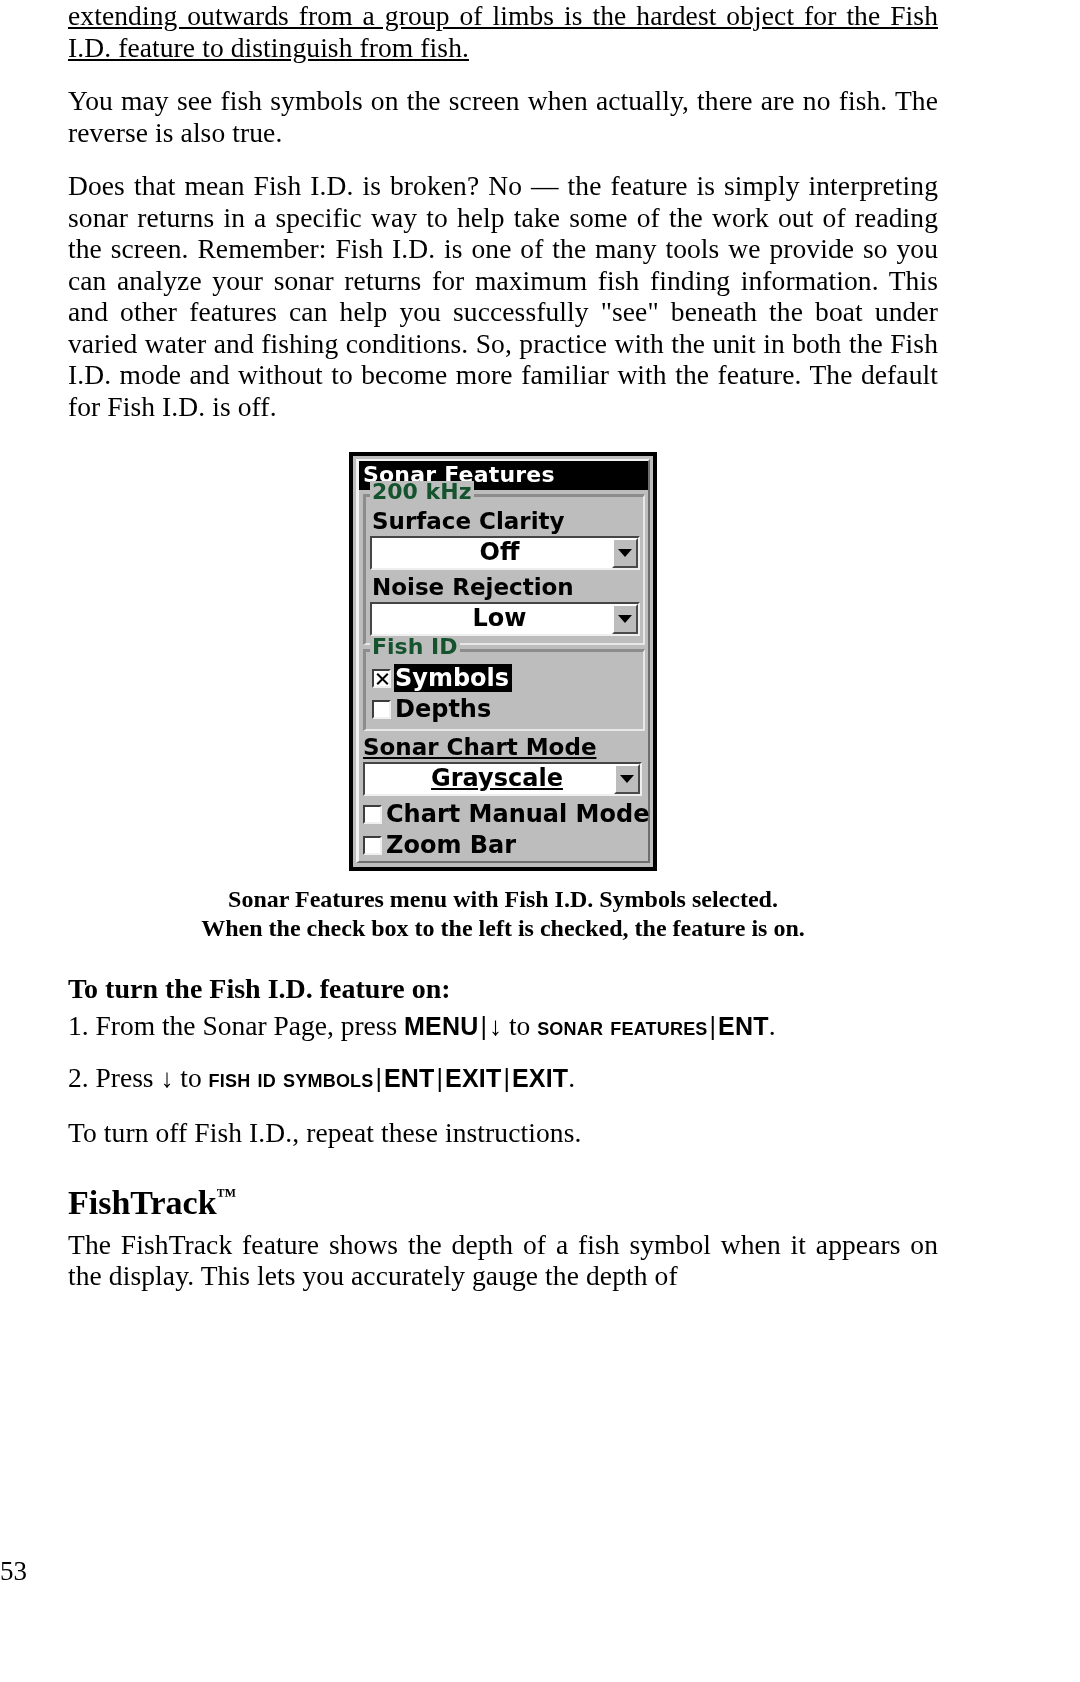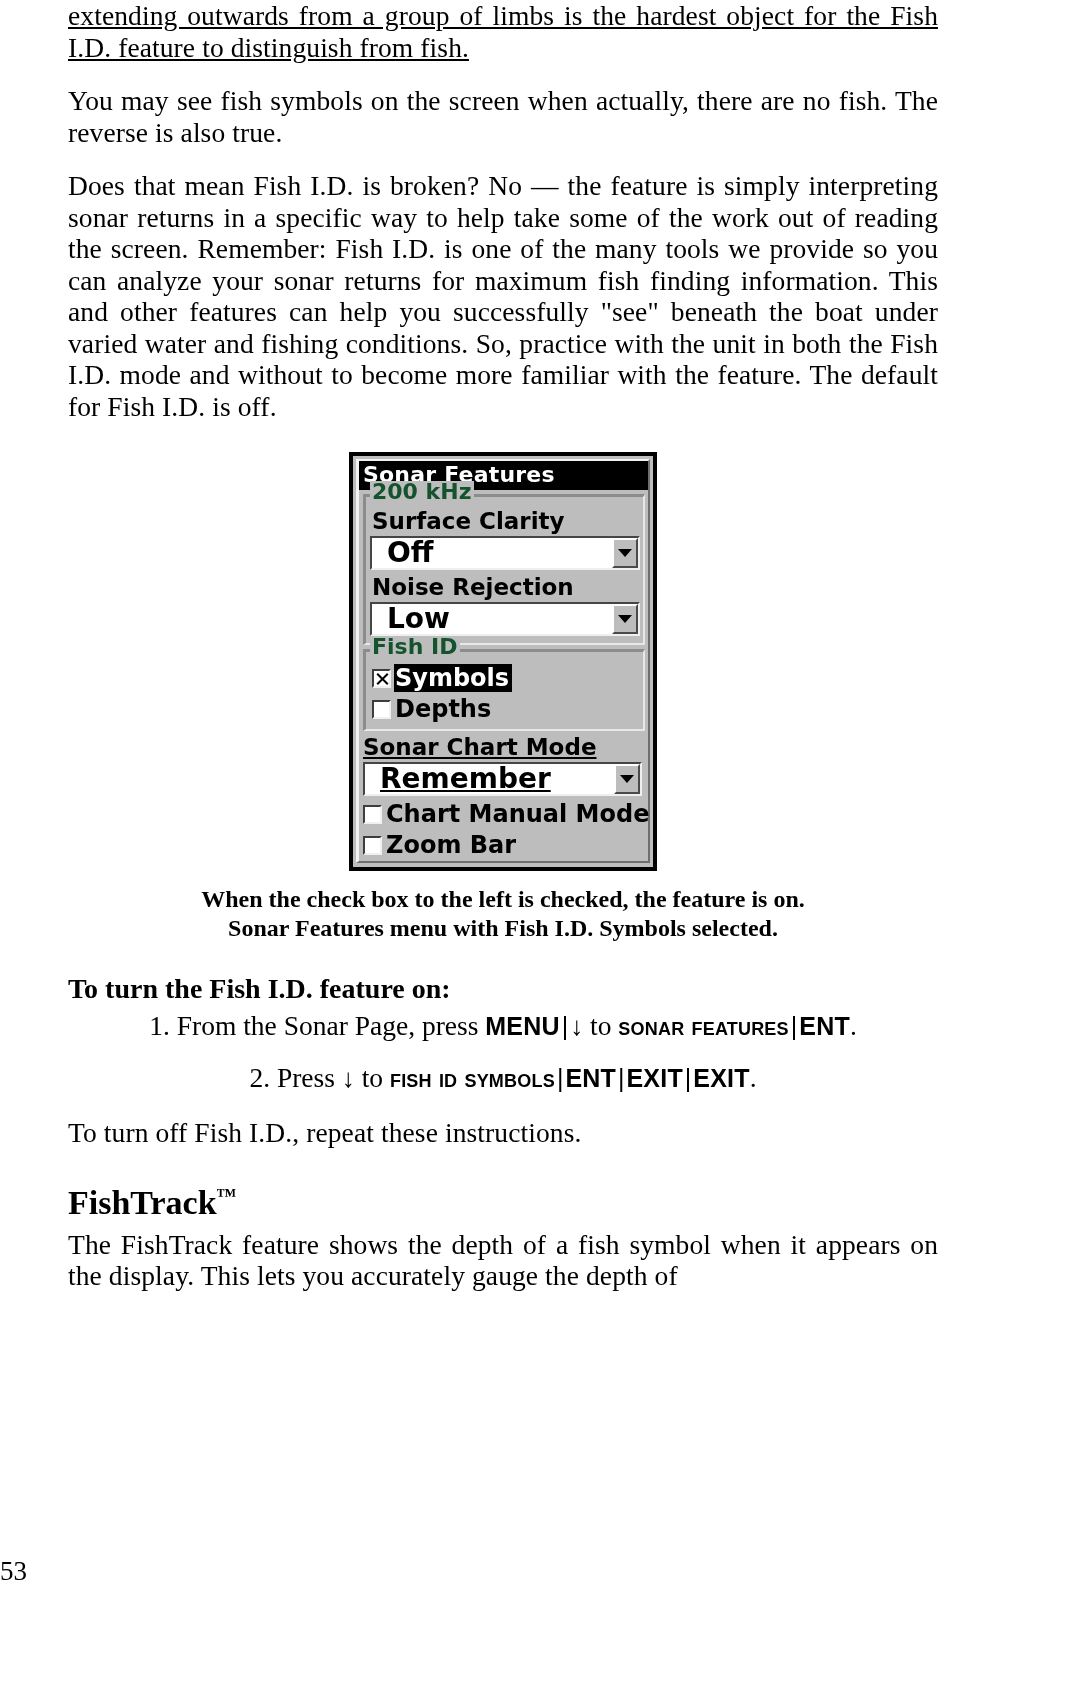"Off" .combo-val { font-size: 28px -> 24px; text-align: none -> center }
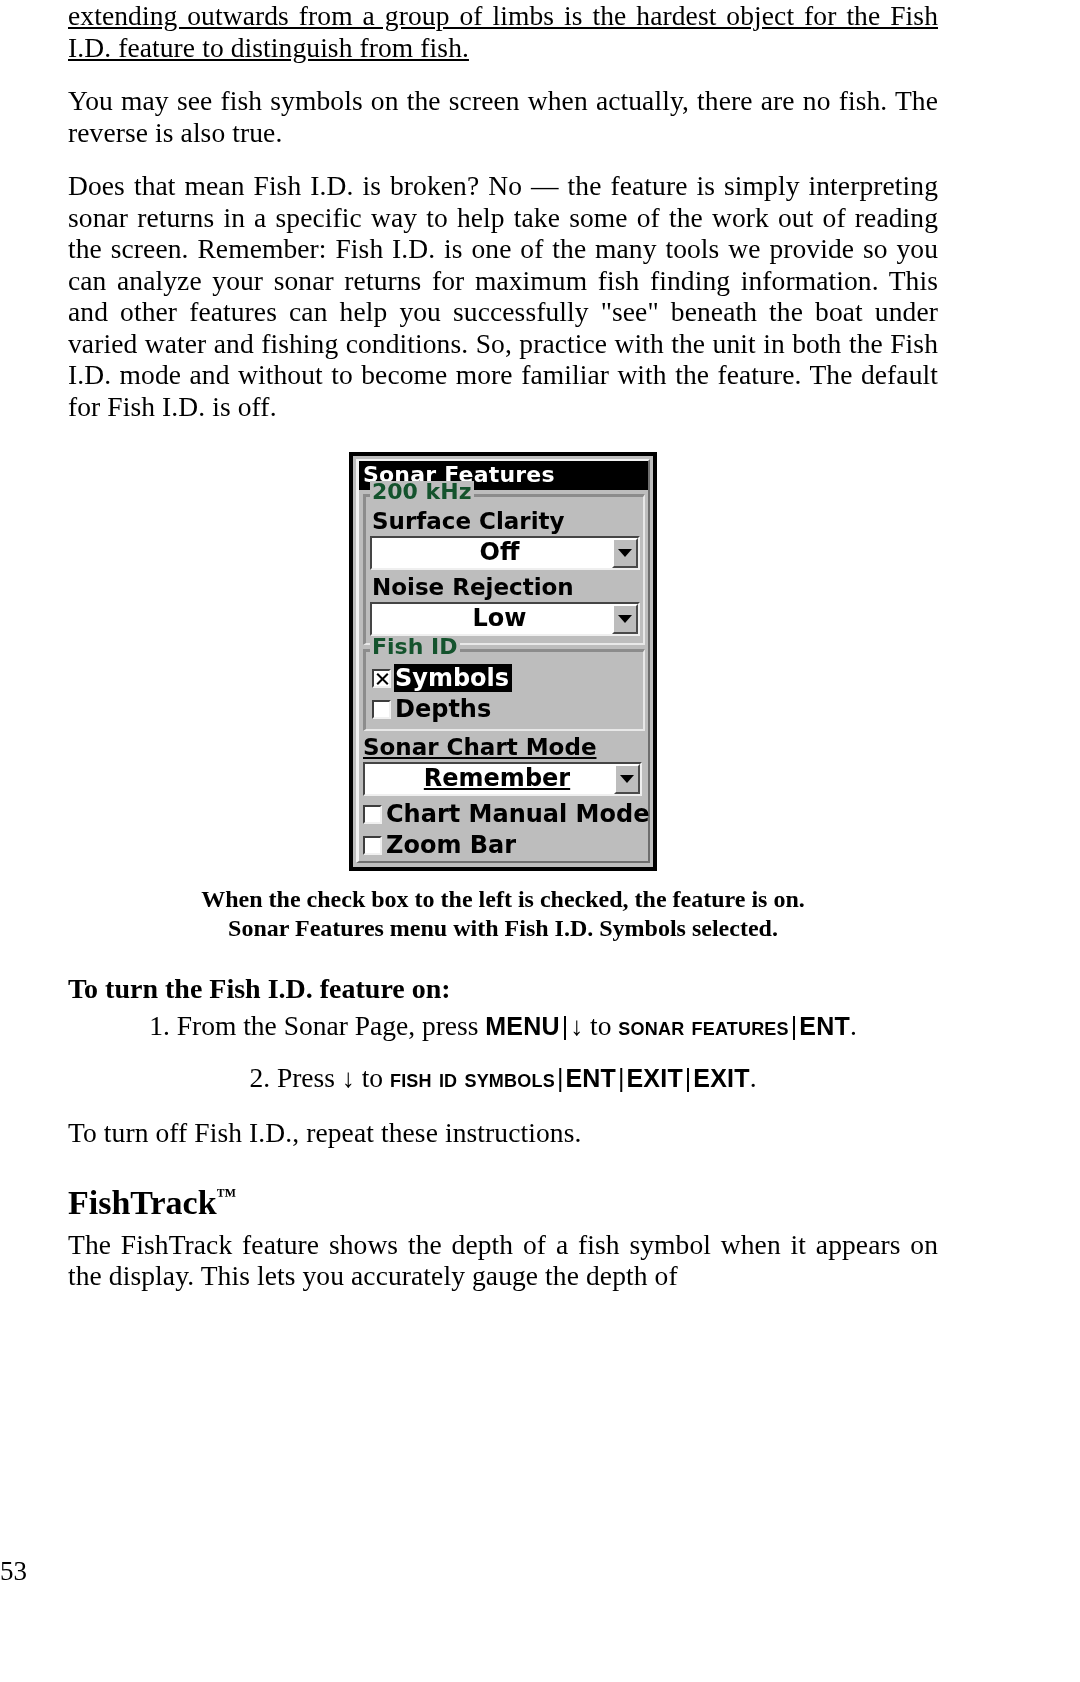"Remember" div.combo-val { text: Remember -> Grayscale }
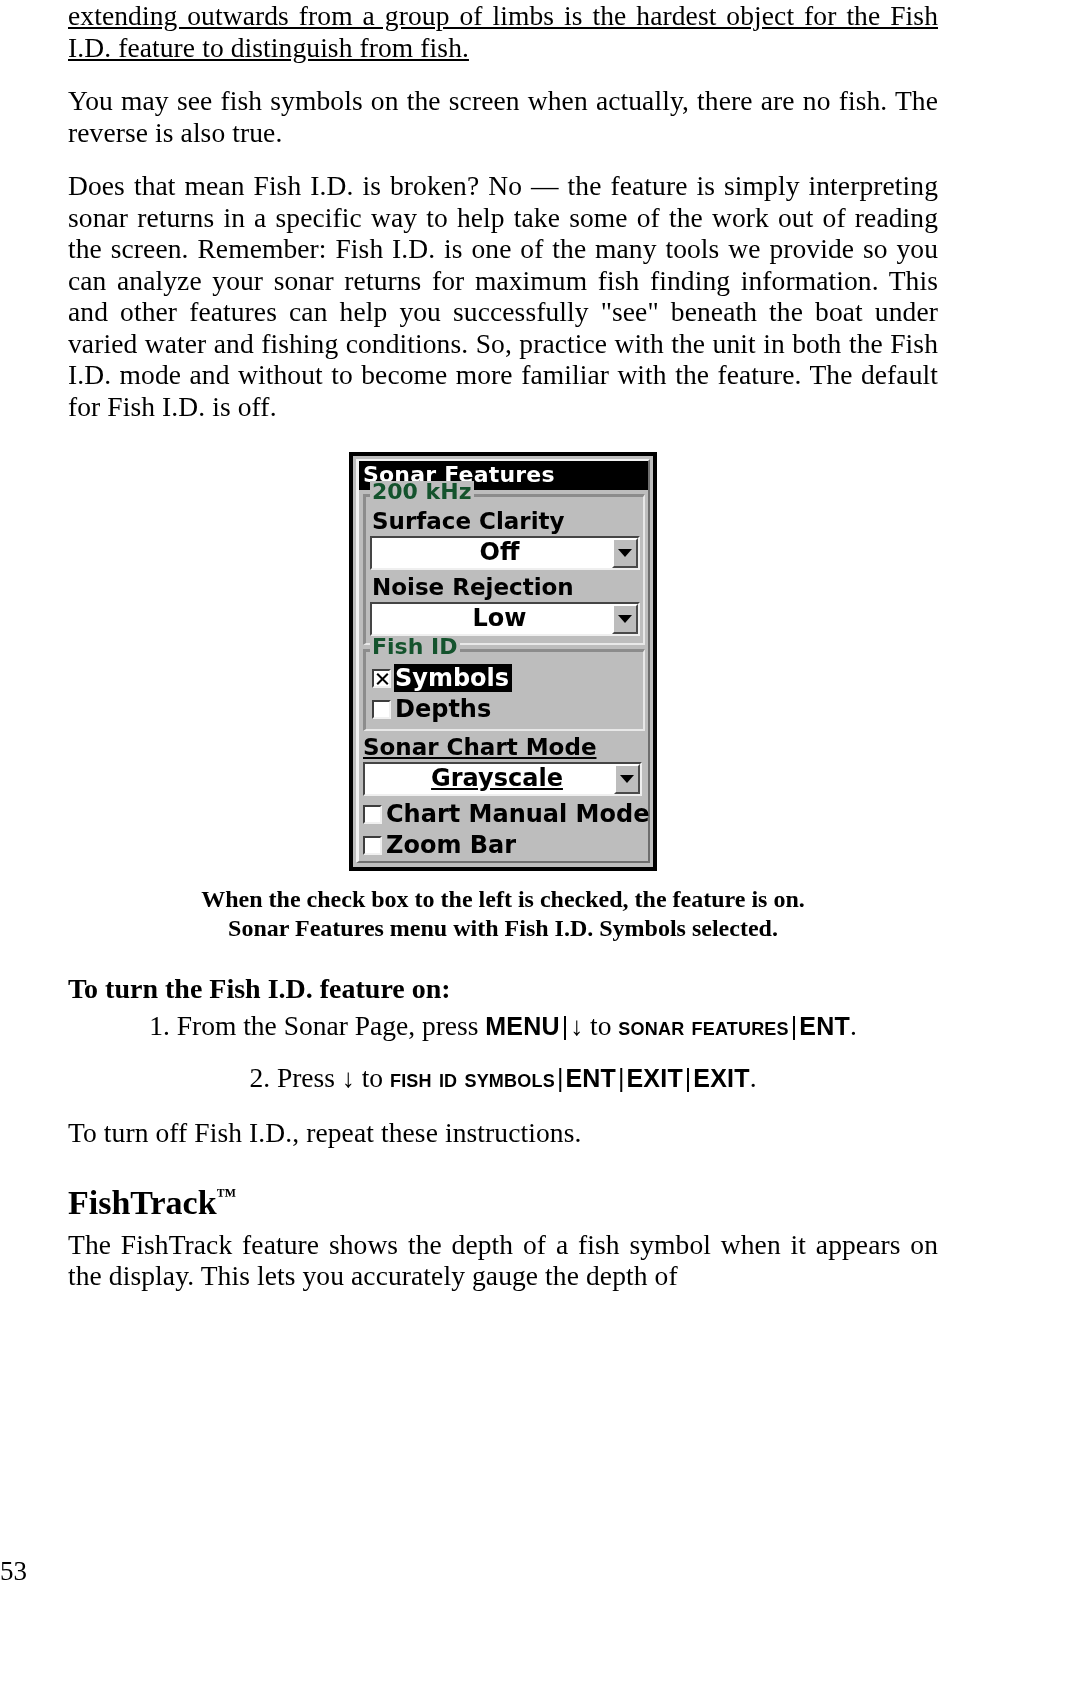"When the check box to" div { order: before "Sonar Features menu with Fish" -> after "Sonar Features menu with Fish" }
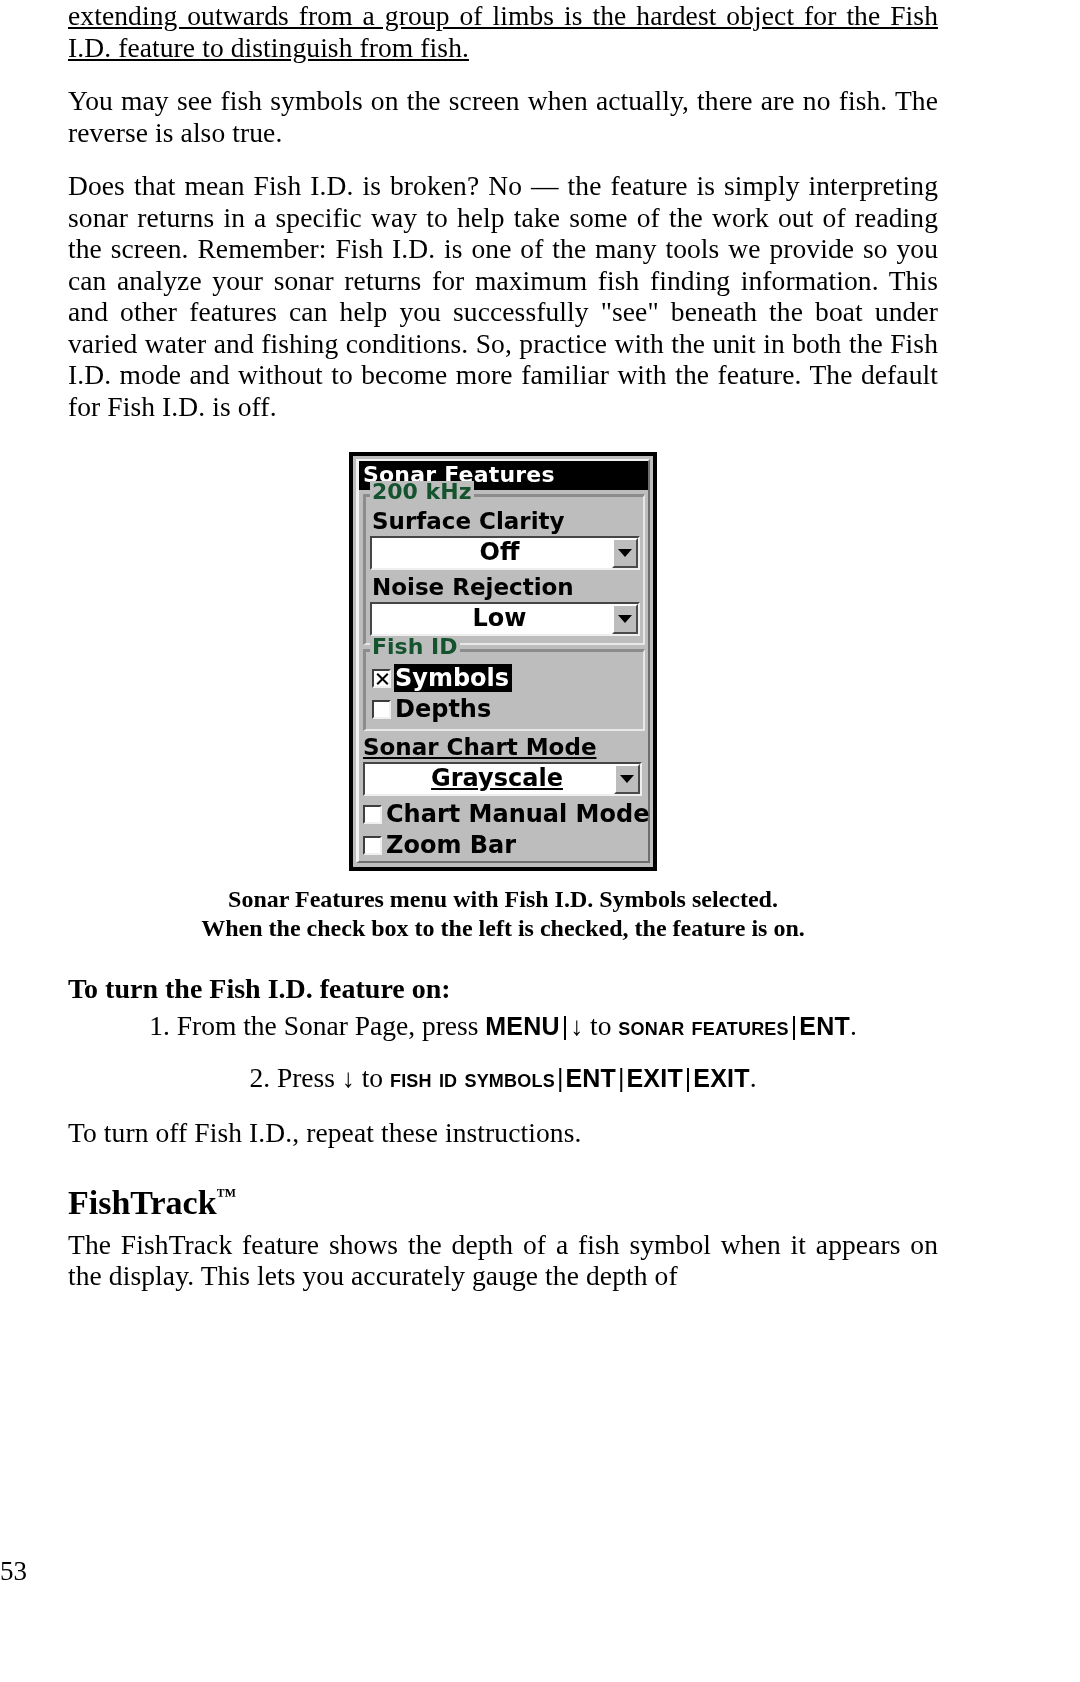"1. From the Sonar Page," p.step { text-align: center -> left }
